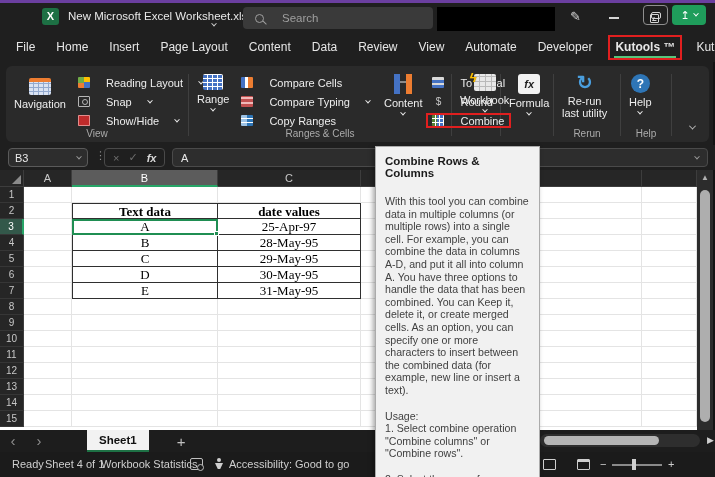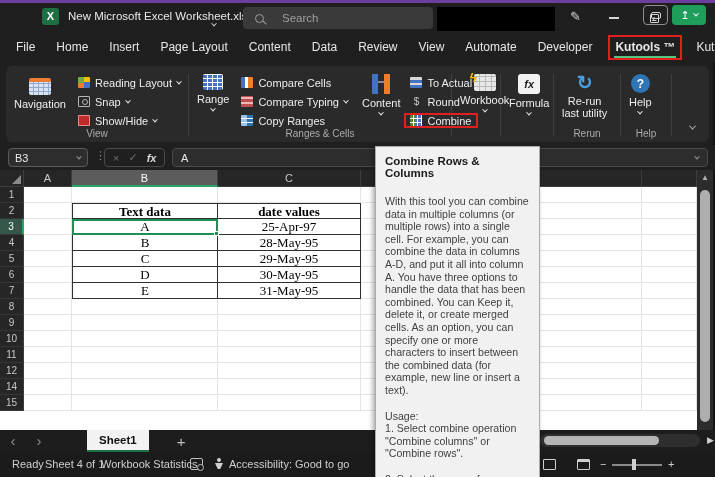"Reading Layout" .smallbtn { gap: 5px -> 16px }
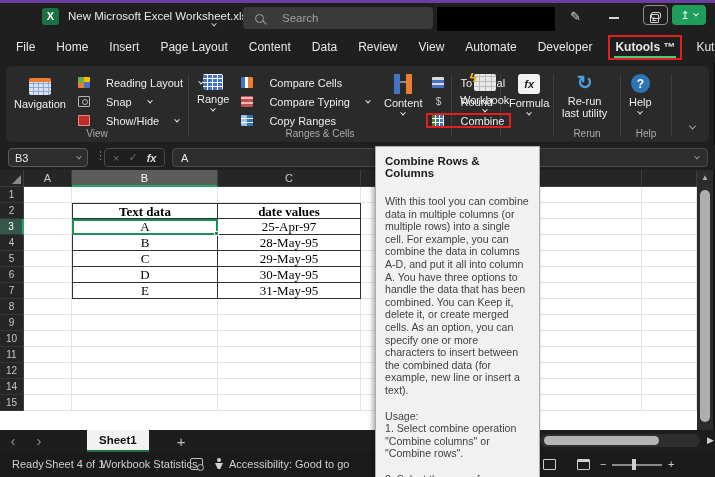"13" div.grow { html: none -> <div> <div>13</div> <div></div> <div></div> <div></div> <div></div> <div></div> </div> }
